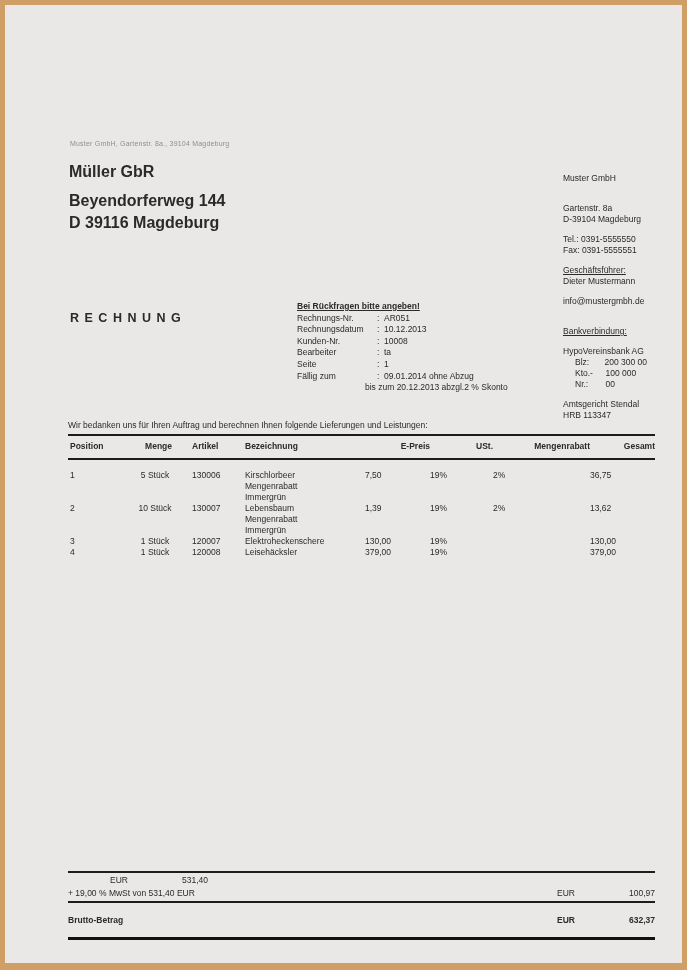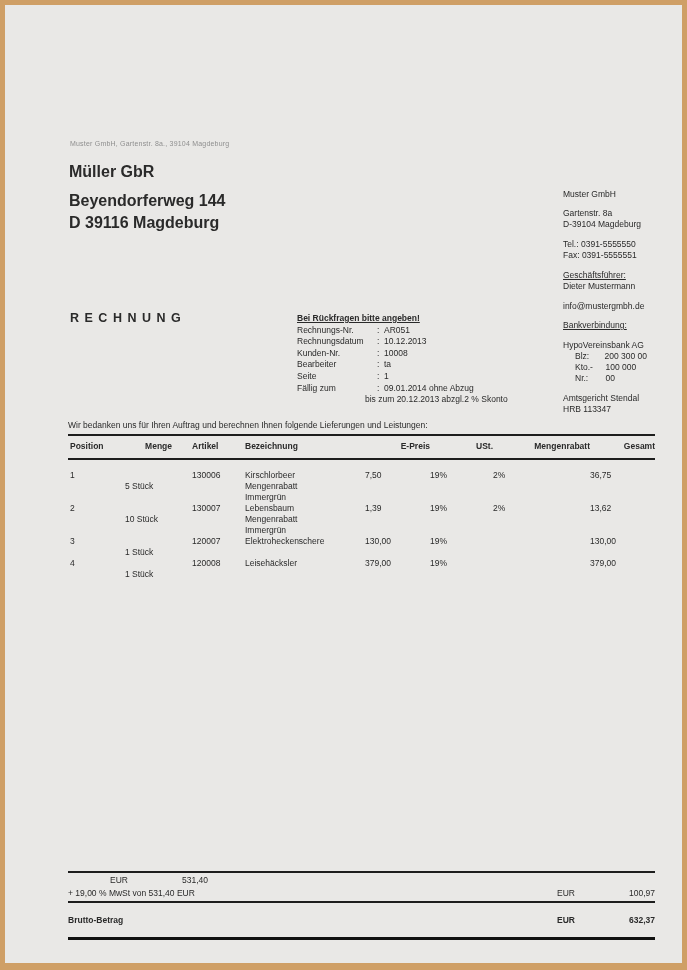"Muster GmbH" .company { top: 184px -> 168px }
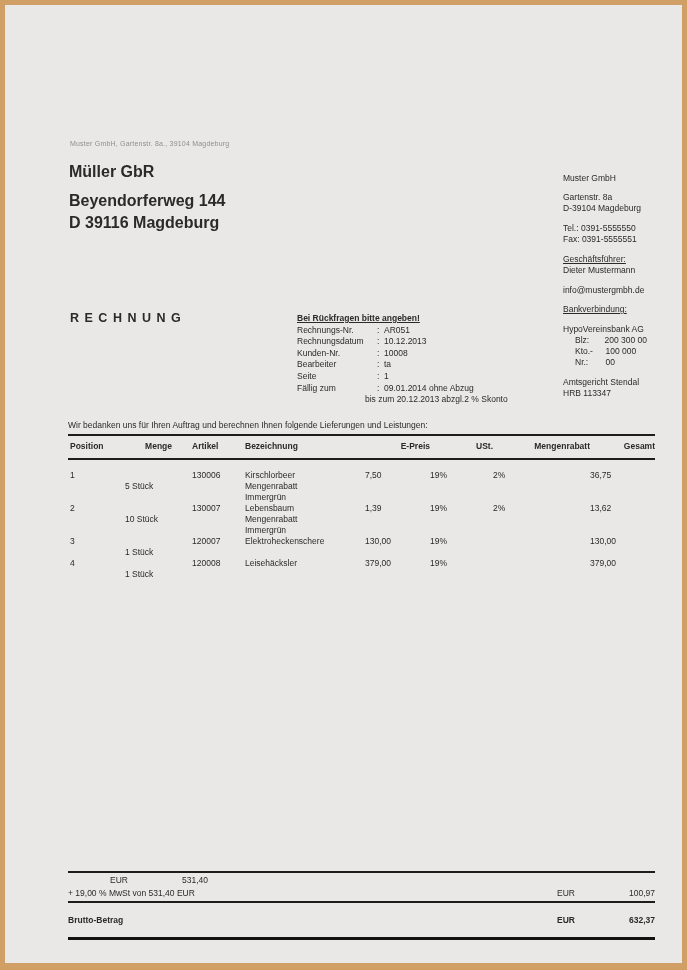"Gartenstr. 8a" .gap-s { margin-top: 8px -> 19px }
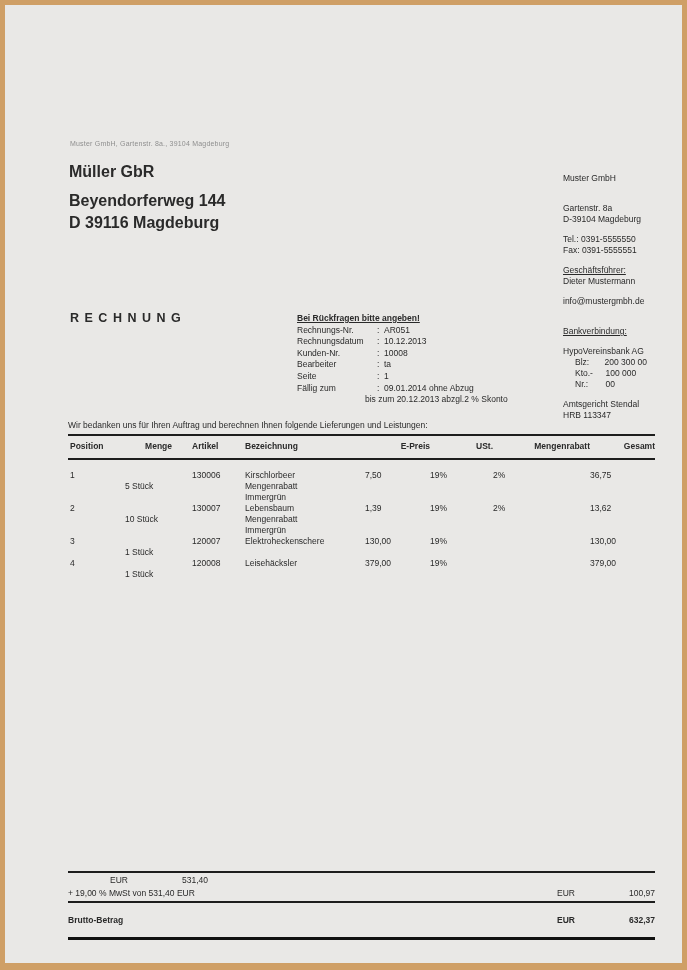"Bei Rückfragen bitte angeben!" .details { top: 308px -> 296px }
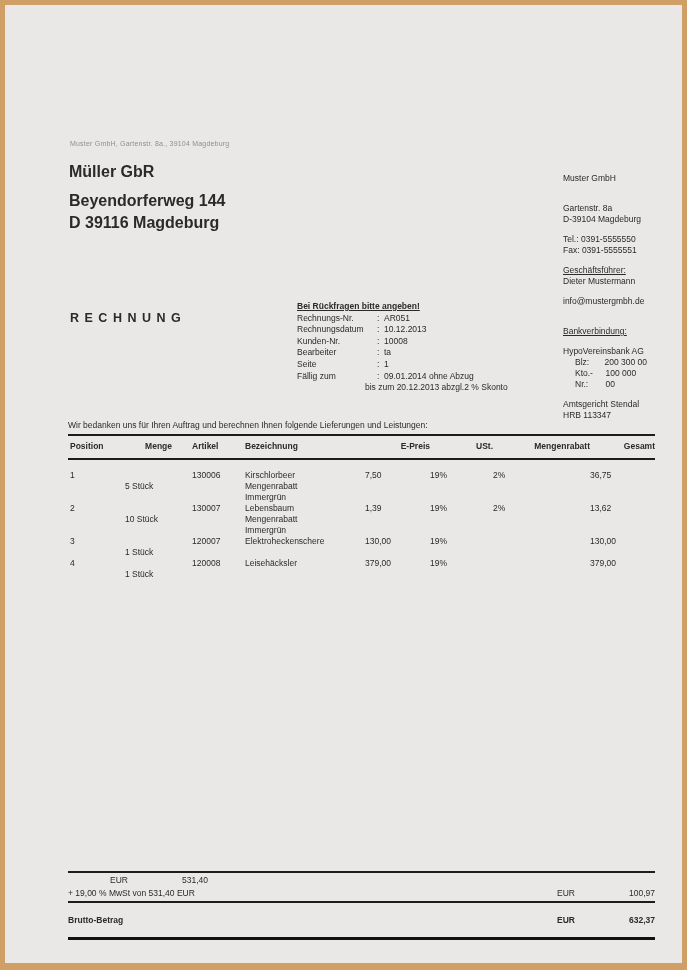"5 Stück" .c2 { margin-top: 11px -> none; text-align: left -> center }
